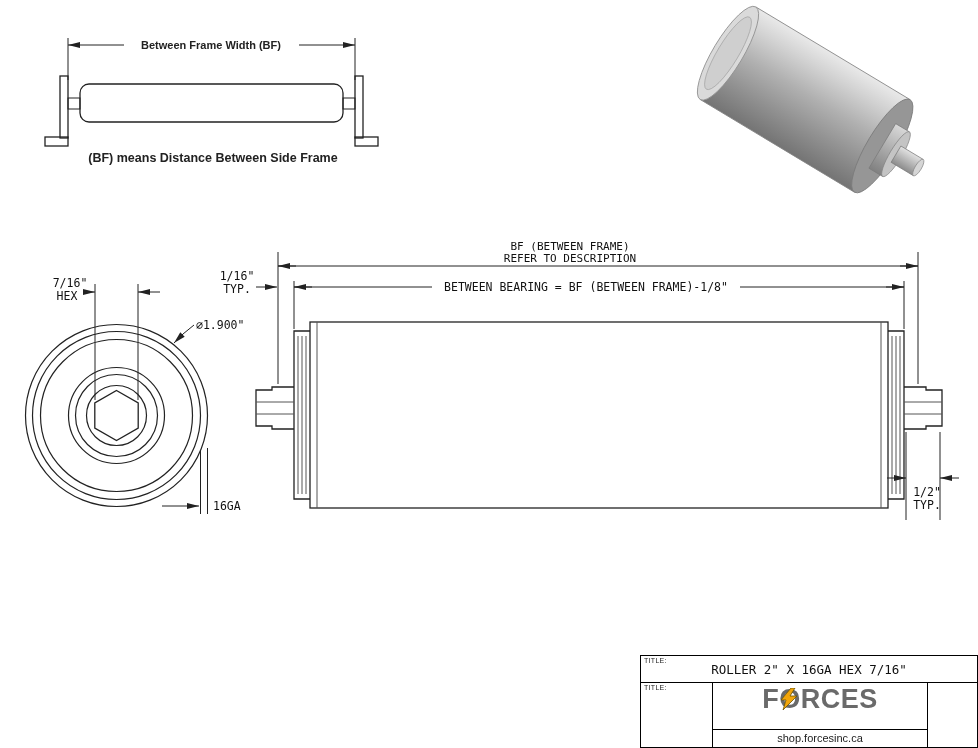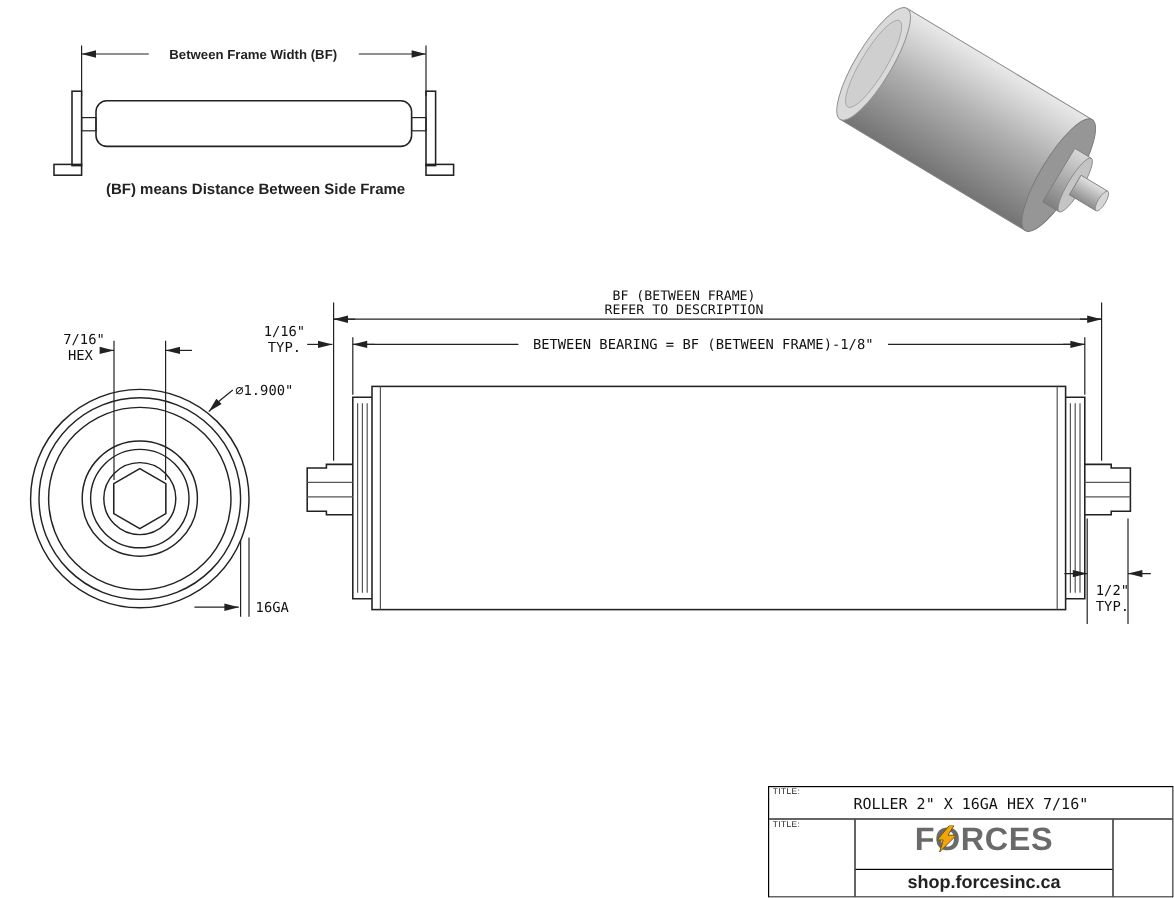"shop.forcesinc.ca" .site-strip { font-size: 15px -> 11px; font-weight: bold -> normal }
